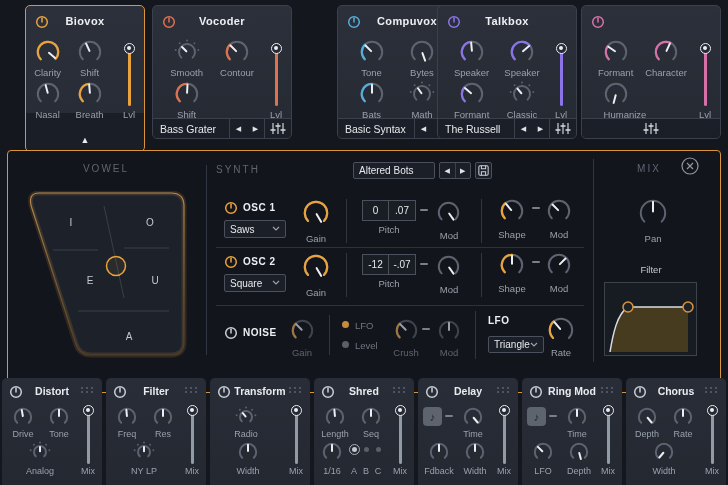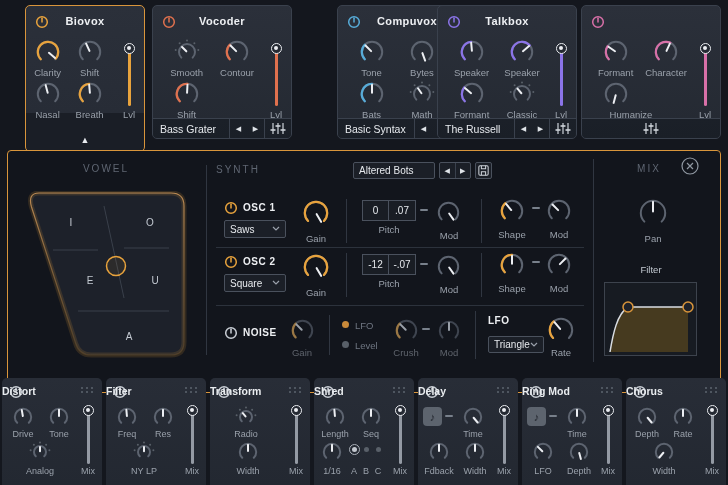"Humanize" div.klabel { left: 21px -> 15px }
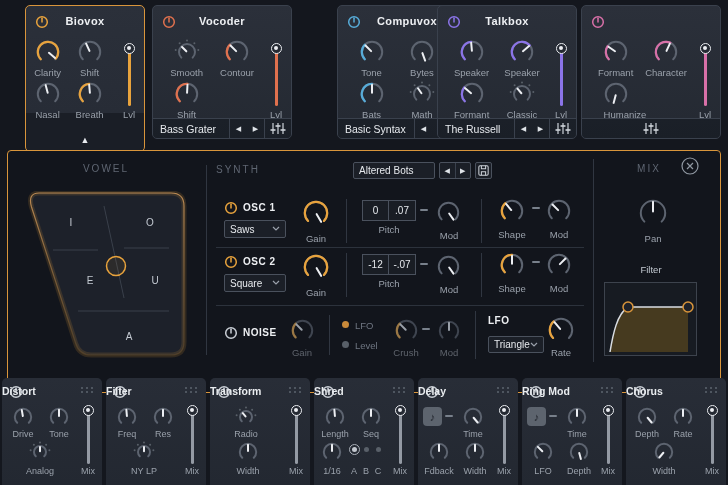"Distort" .fxtitle { text-align: left -> center }
